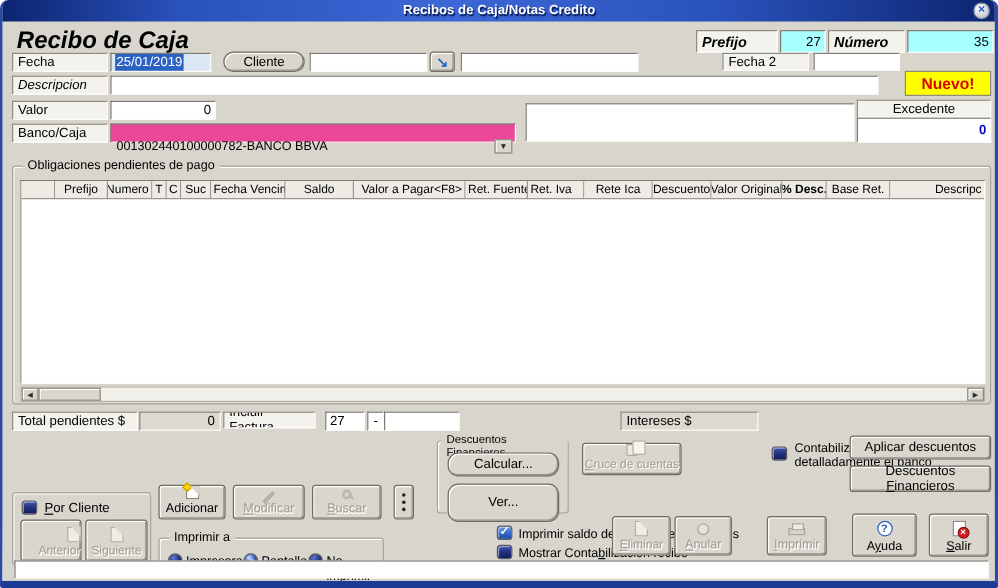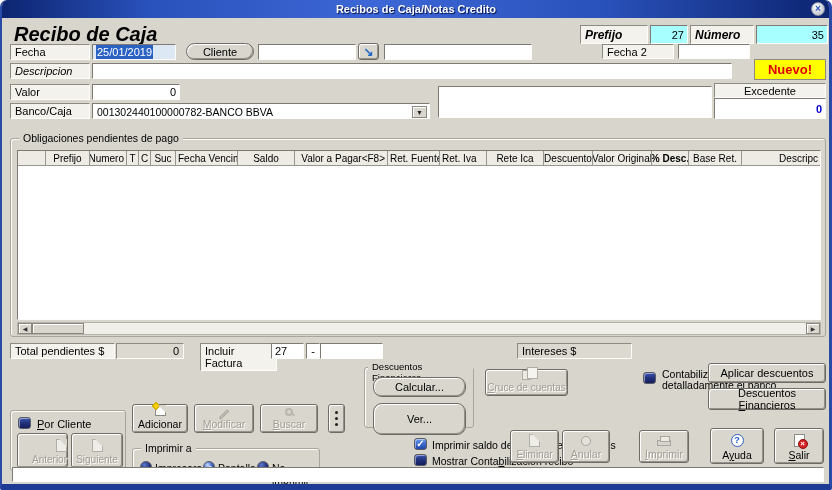"001302440100000782-BANCO BBVA" .combo { align-items: flex-end -> flex-start; background: #ffffff -> #ec4899 }
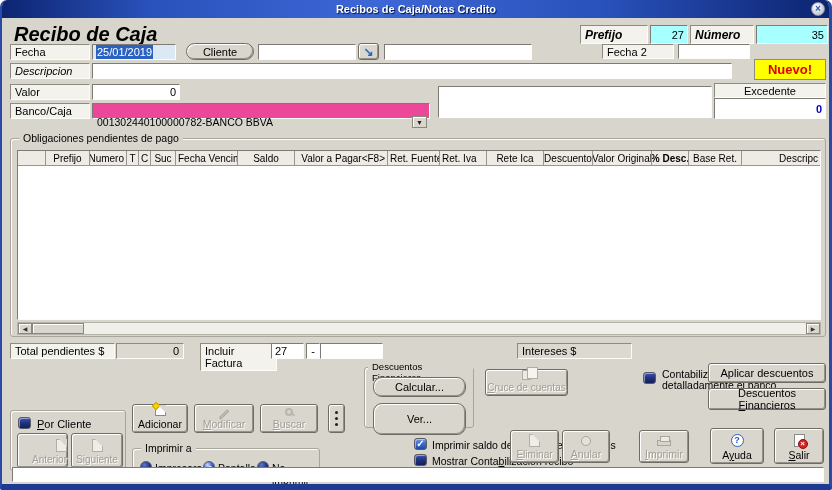"Incluir Factura" div.abs { height: 28px -> 14px; left: 198px -> 184px }
